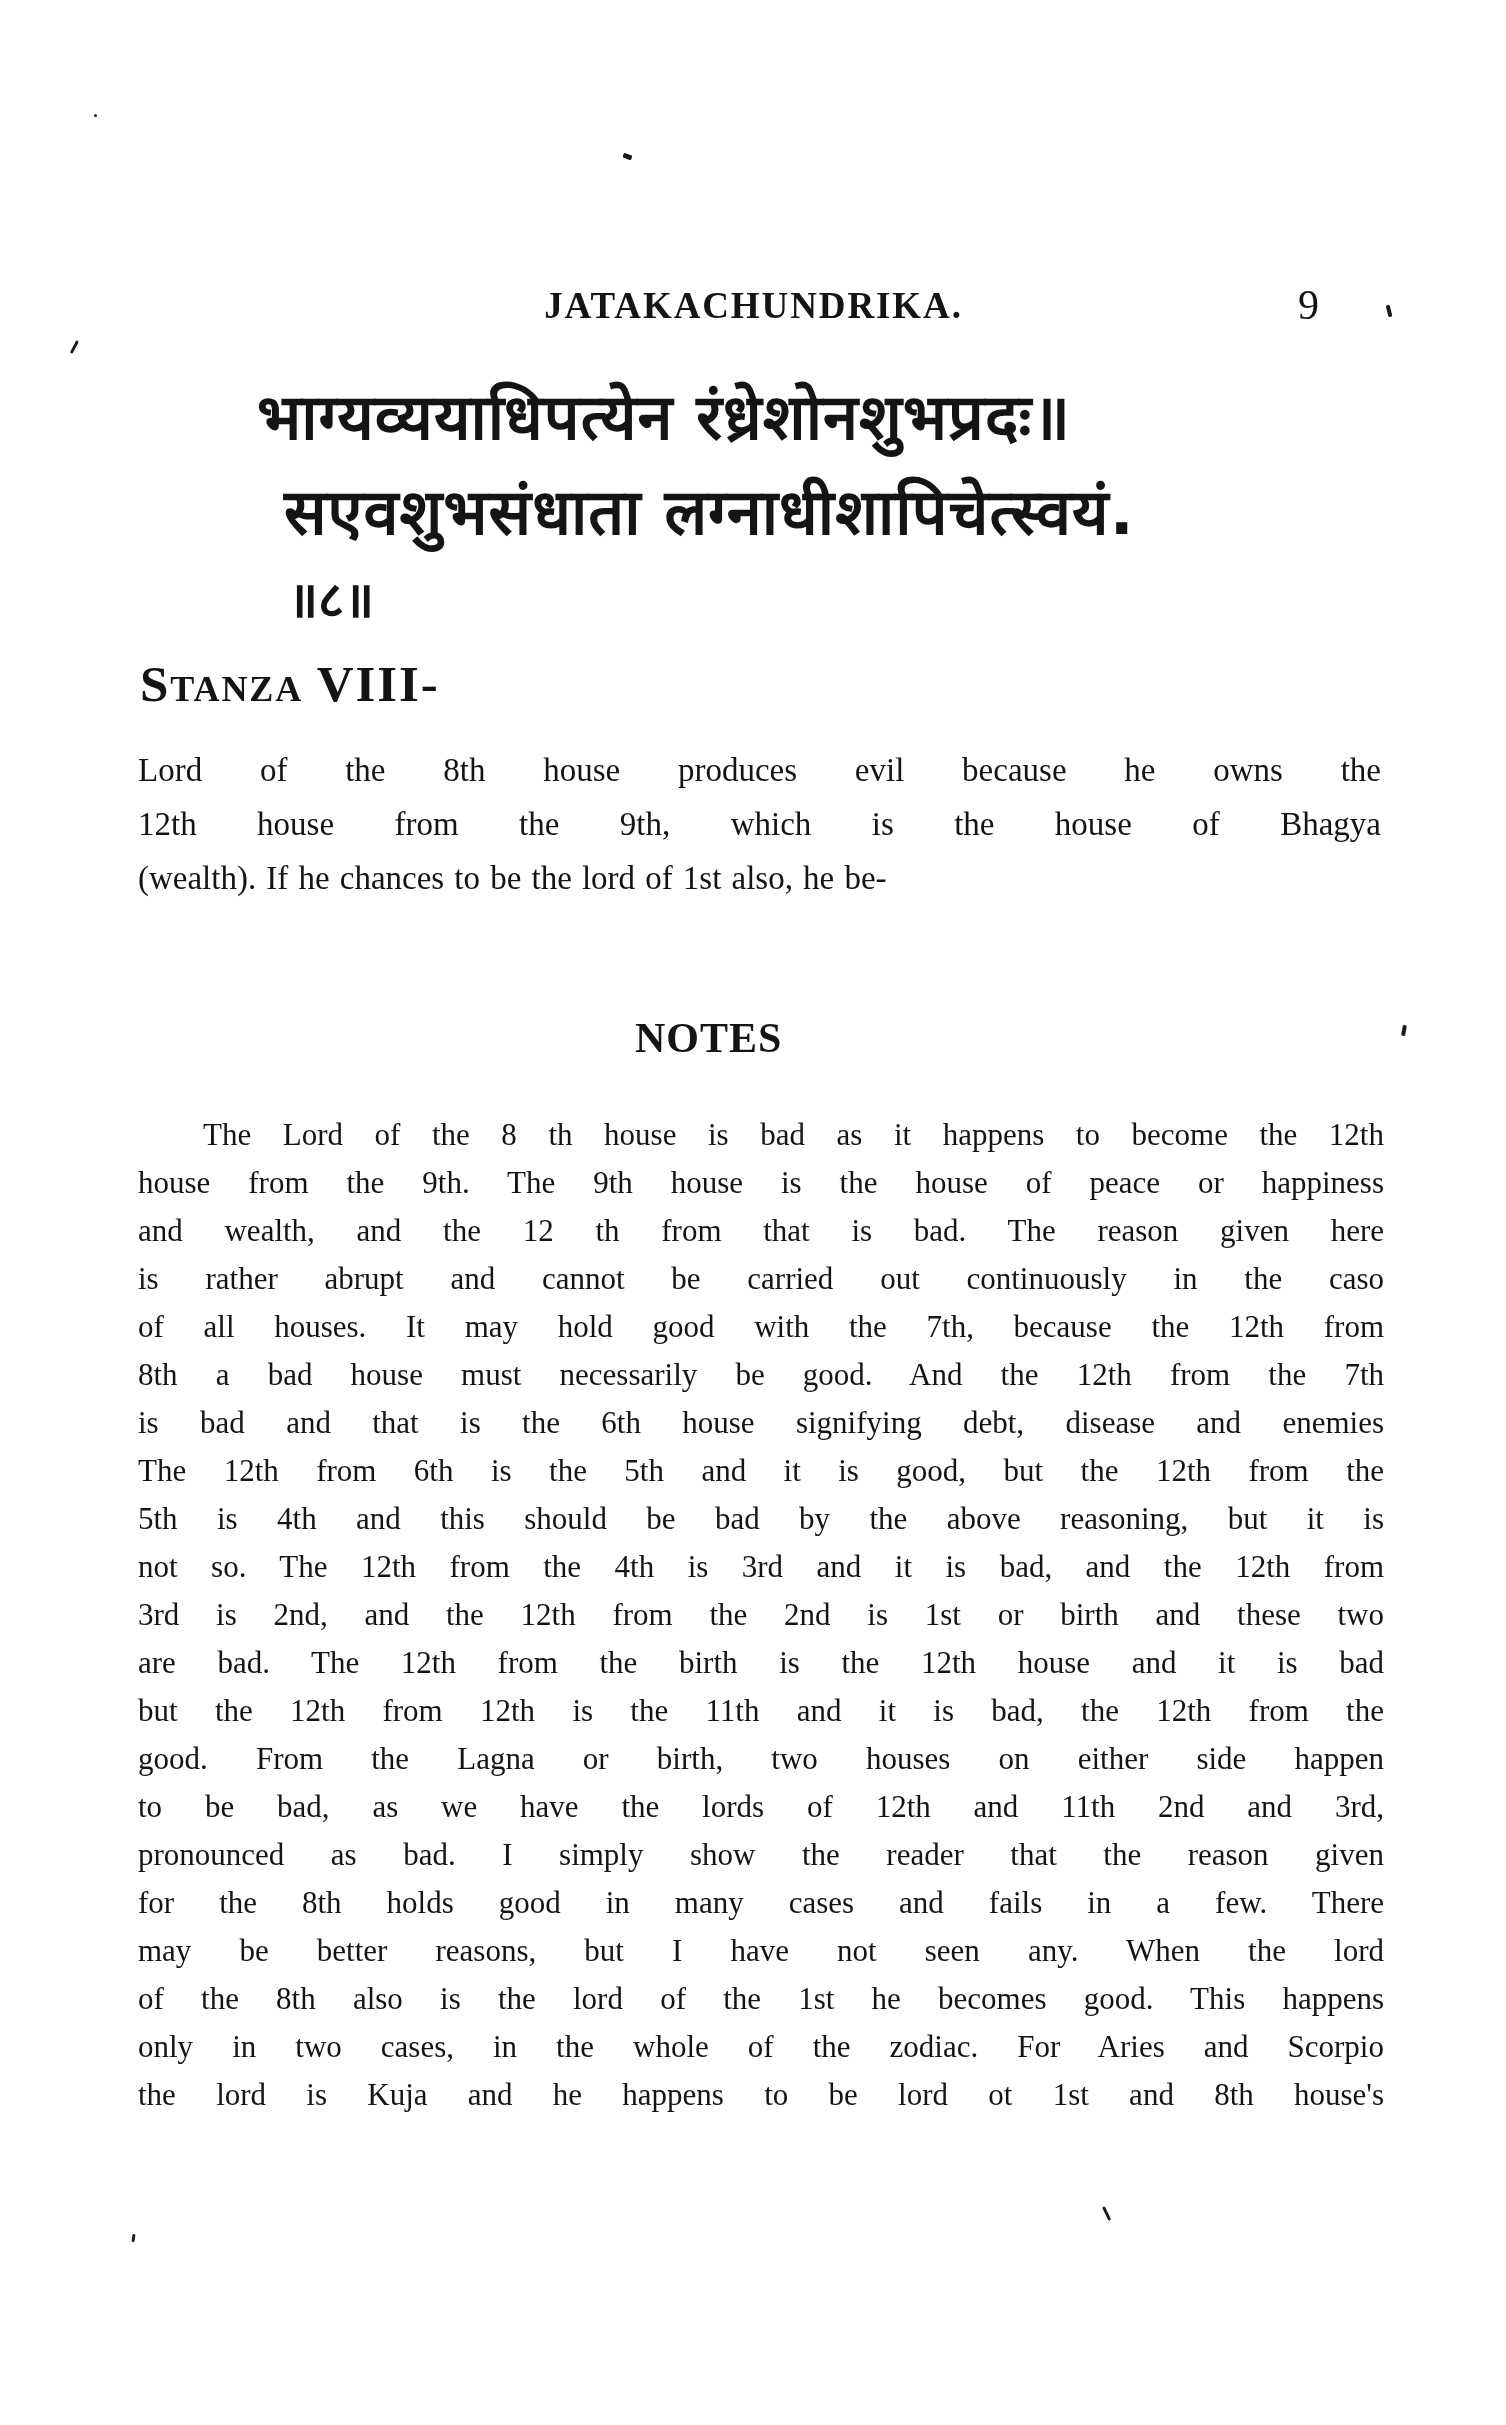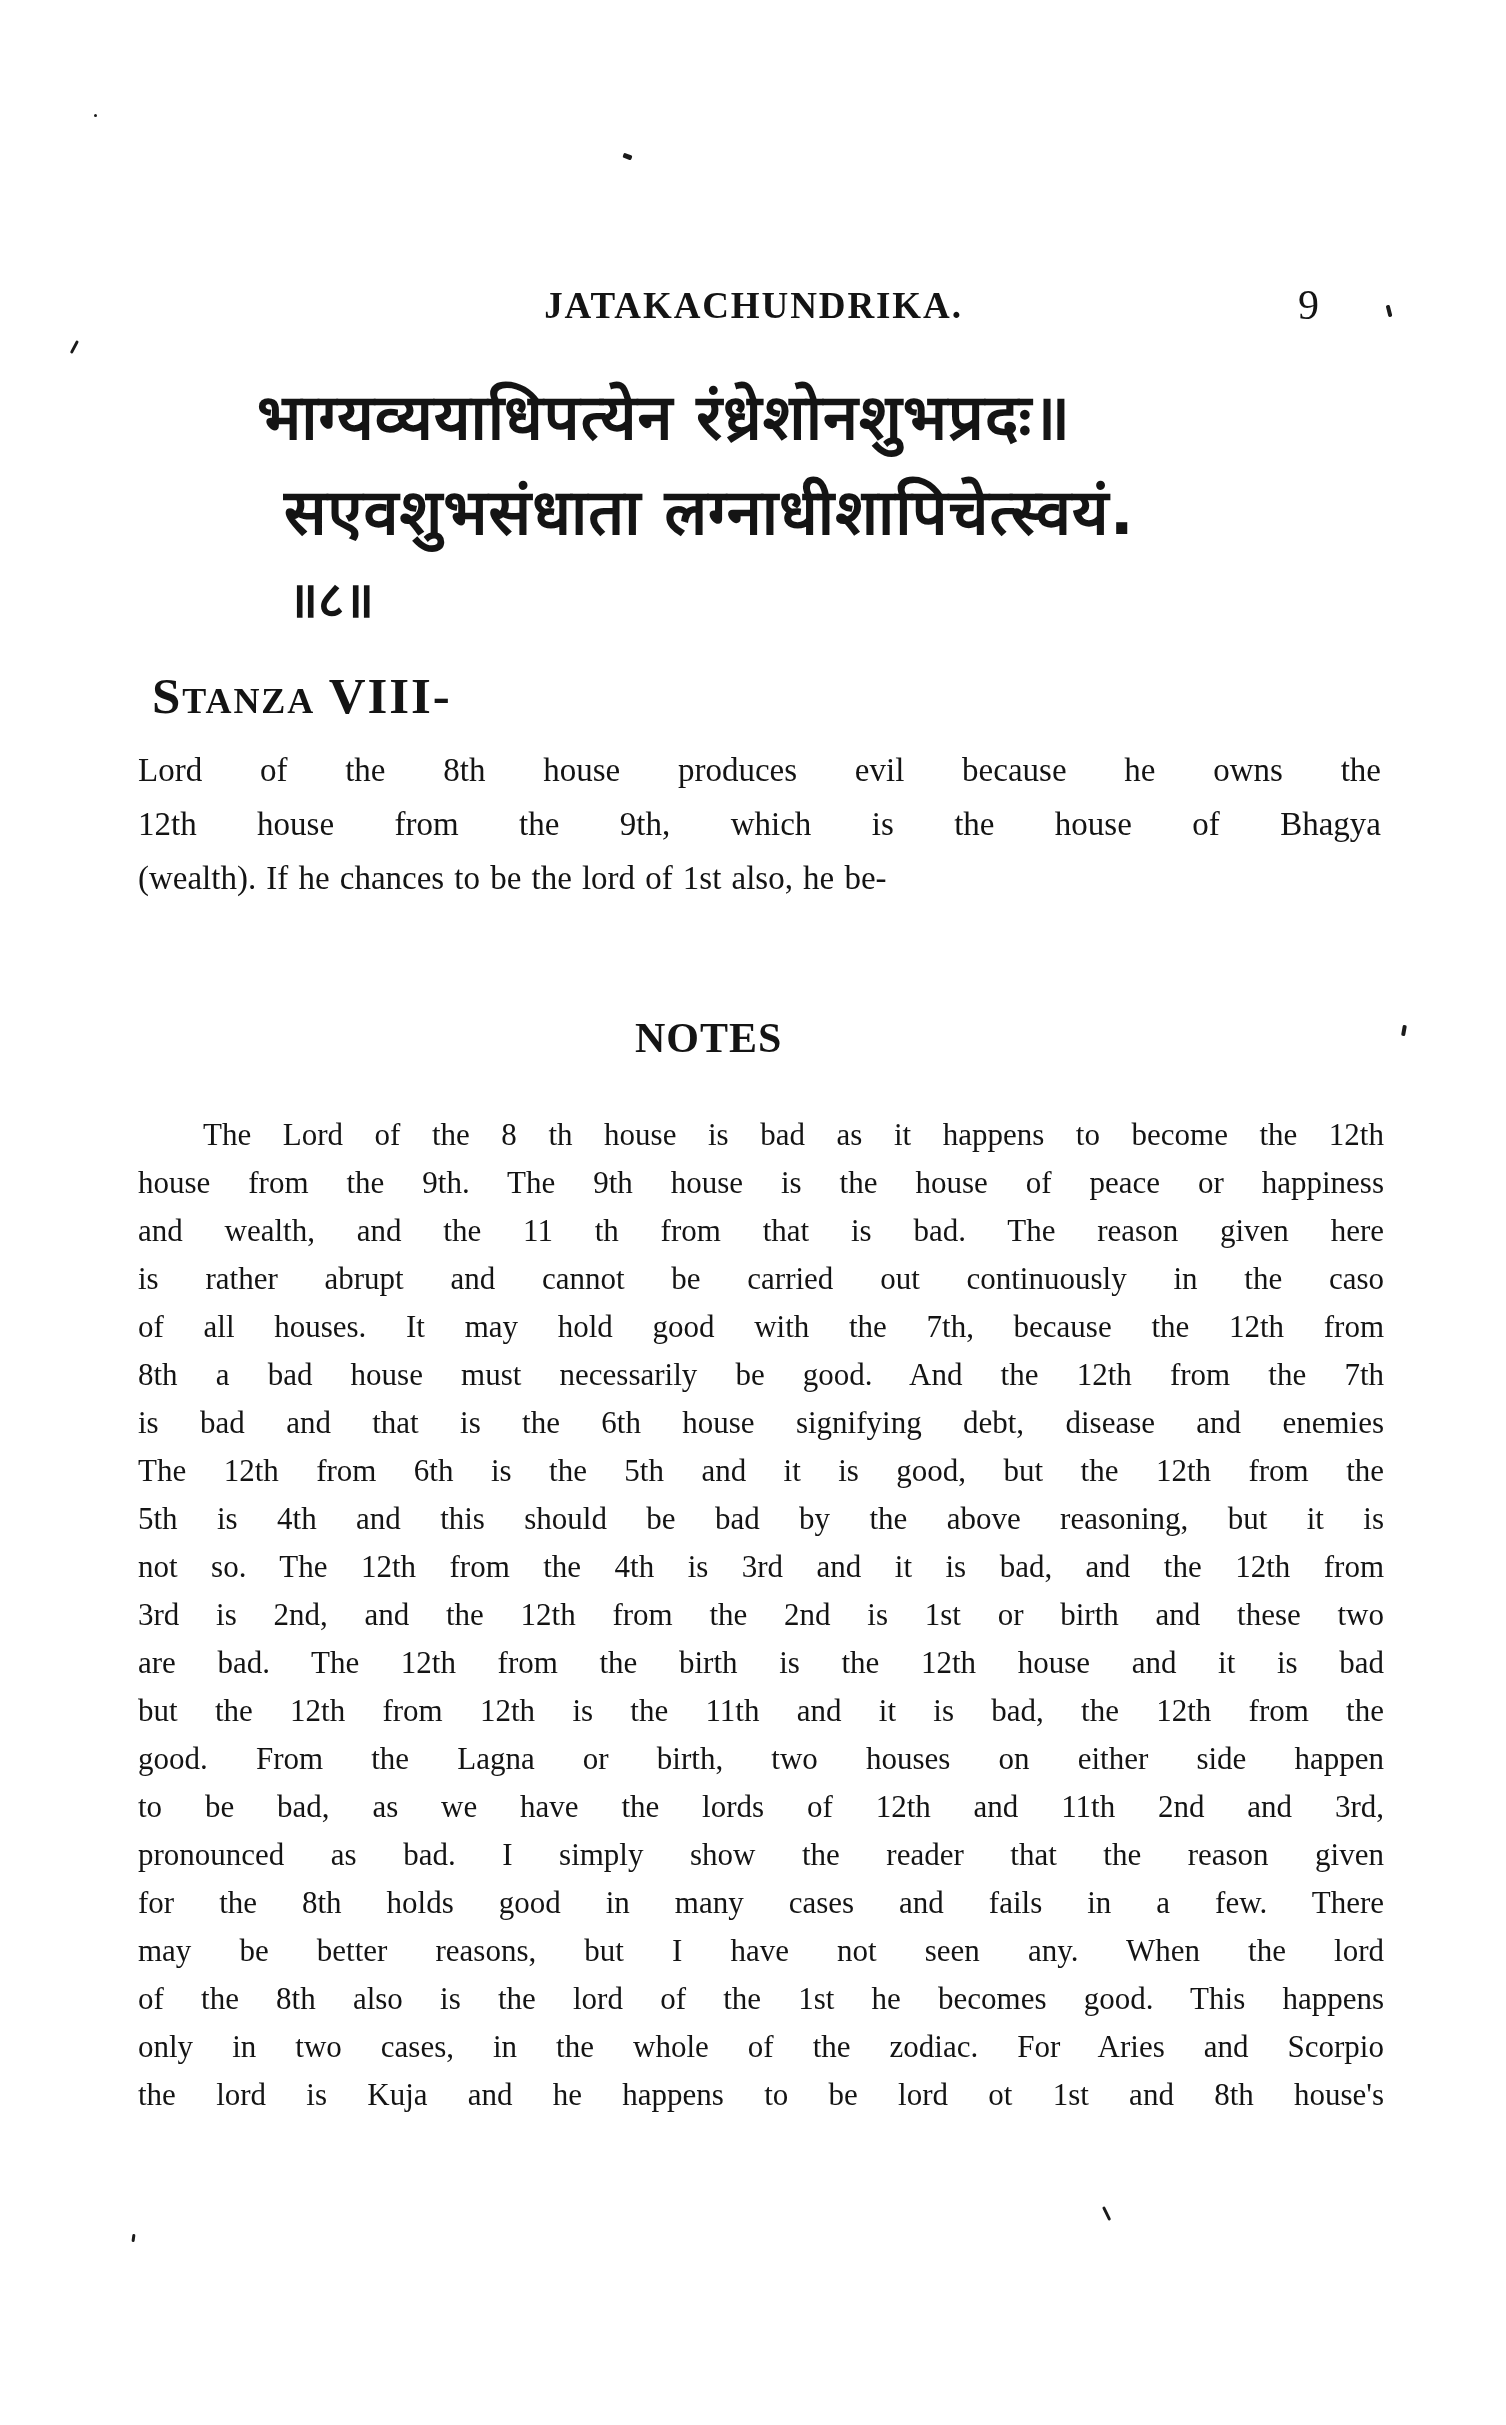"Stanza VIII-" .stanza-heading { margin: 12px -> 0 }
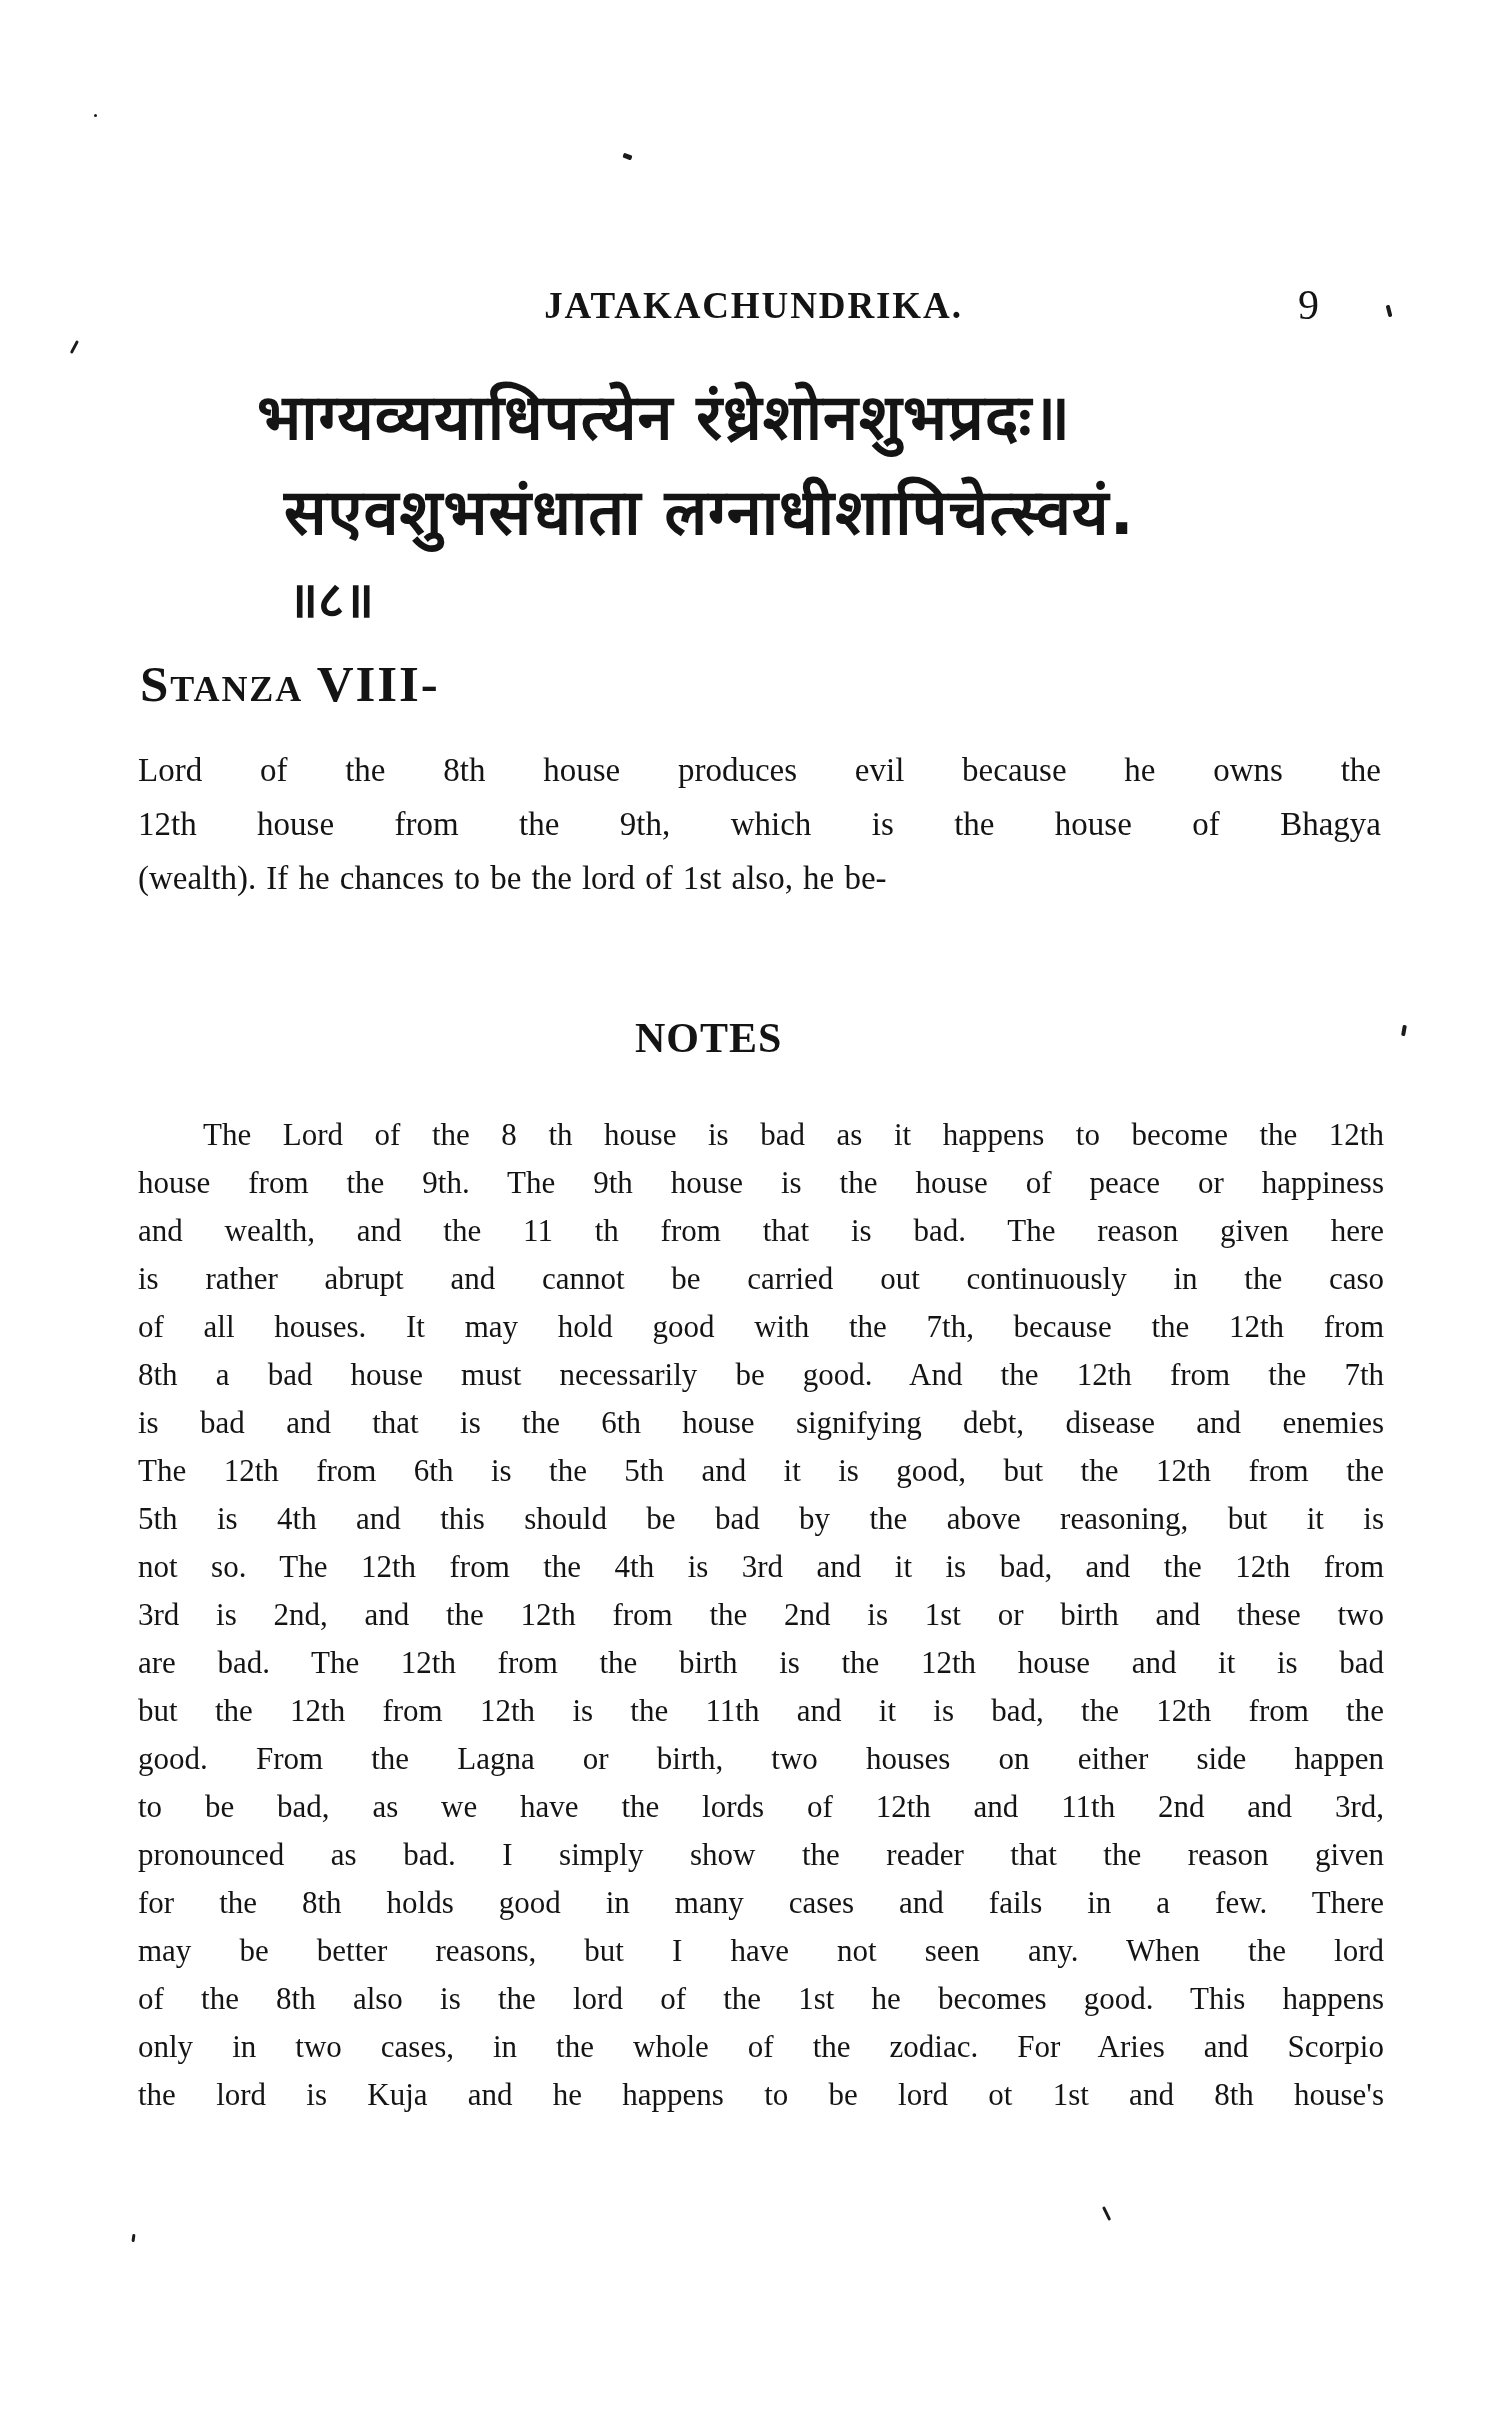"and wealth, and the 11" div.notes-line { text: 11 -> 12 }
